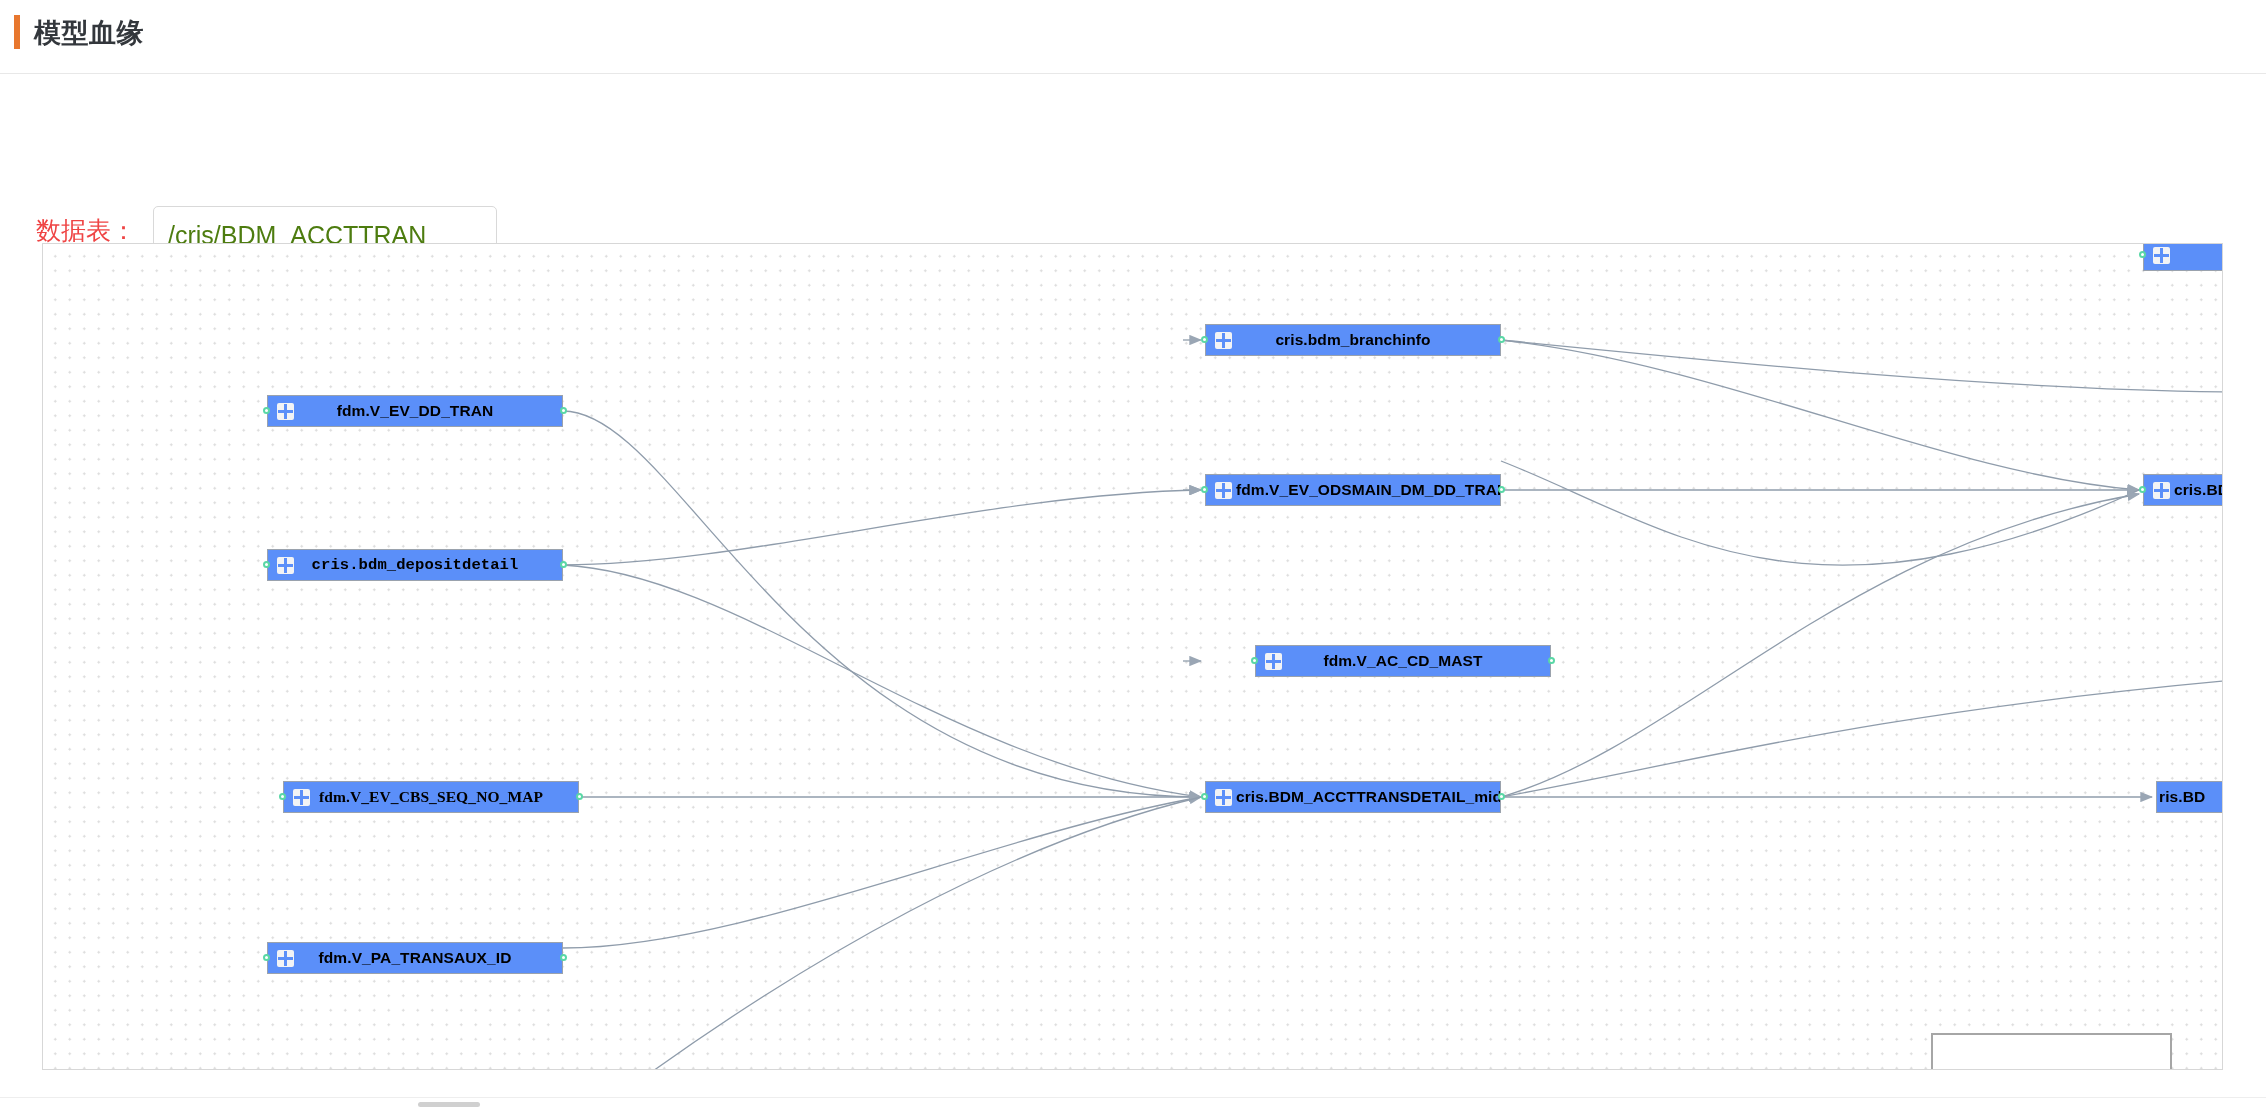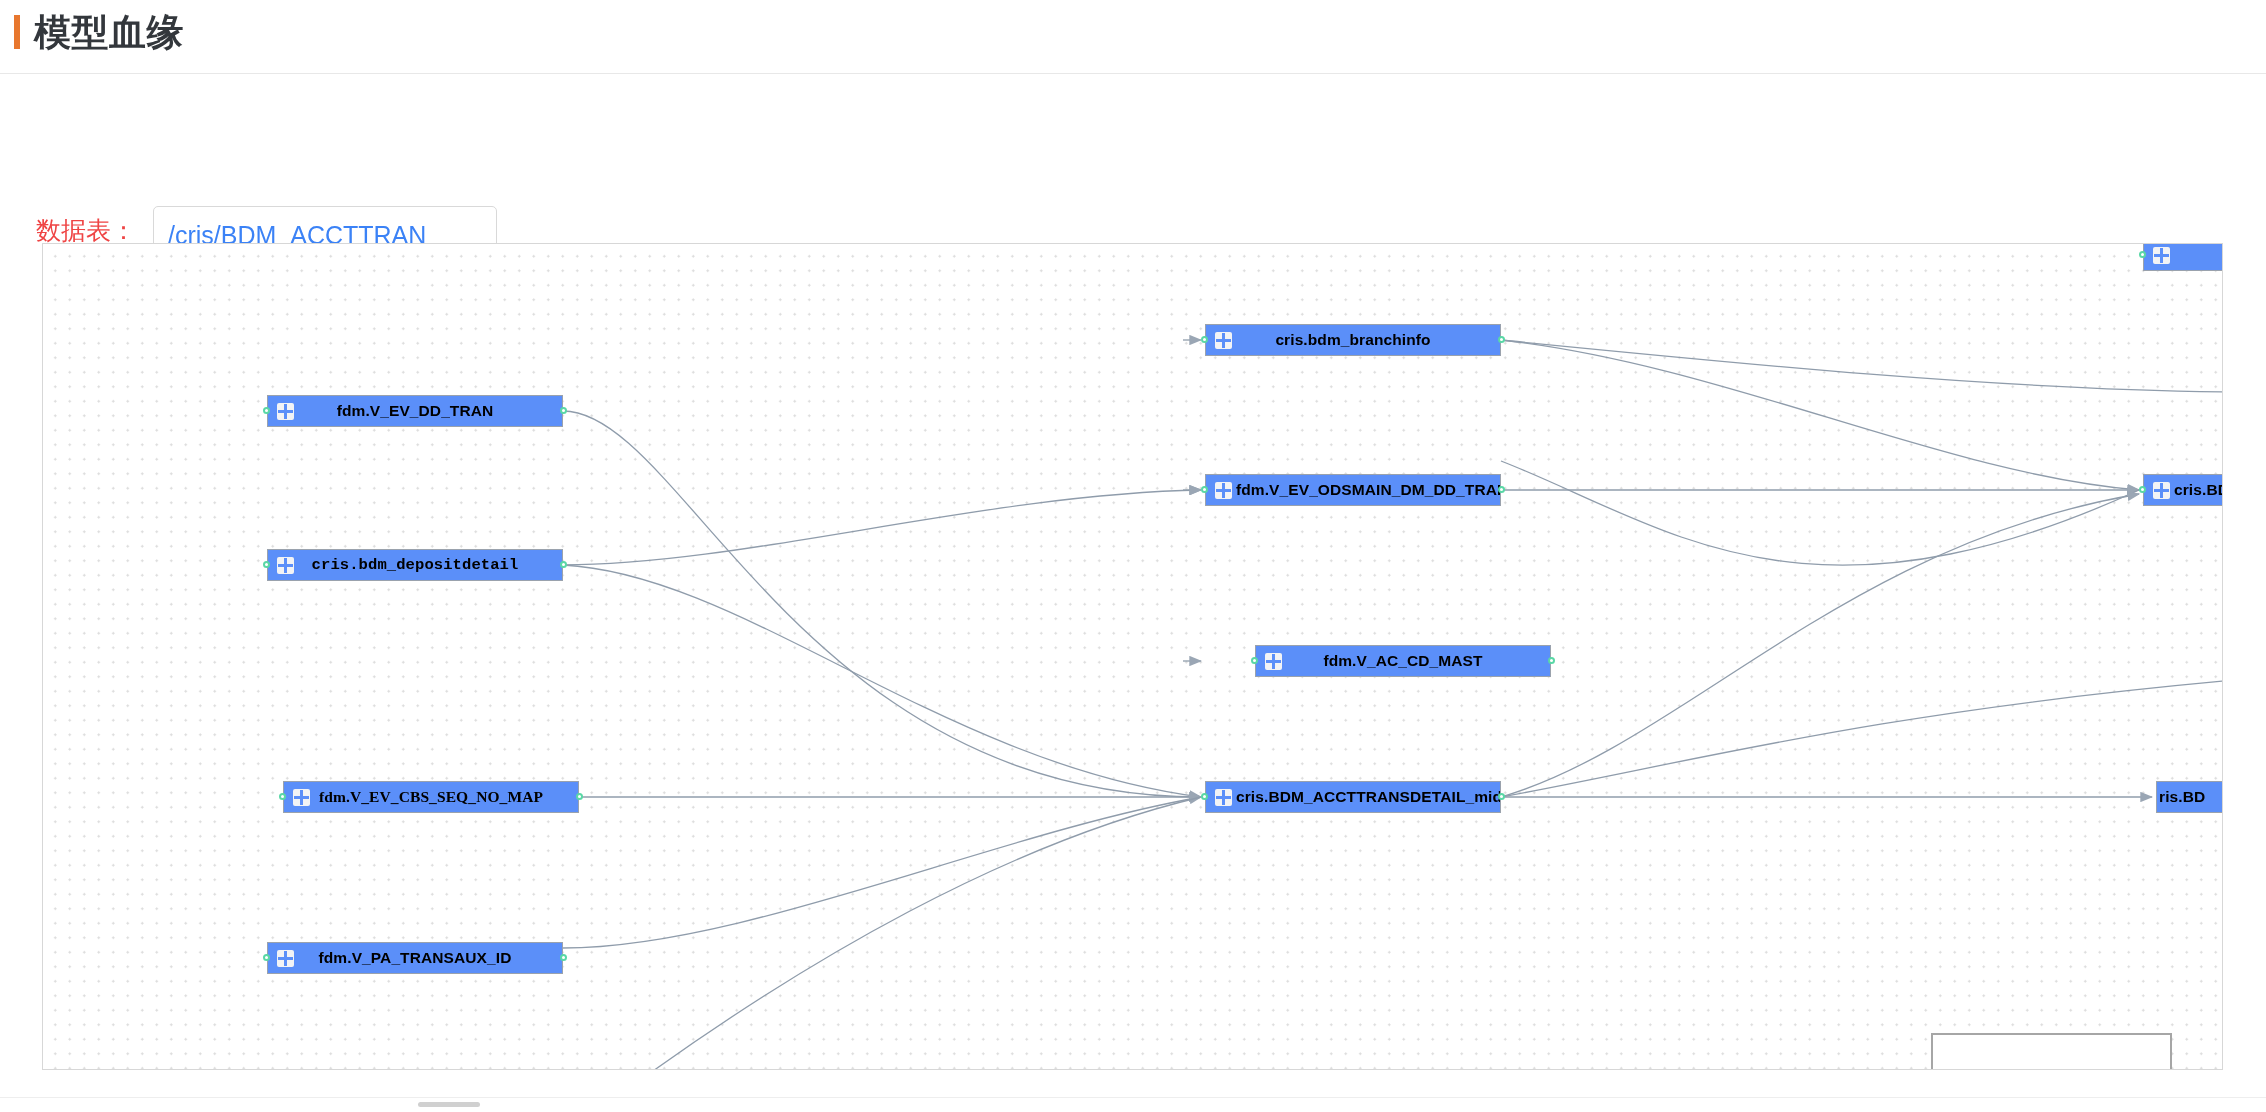"模型血缘" .header-title { font-size: 37px -> 27px }
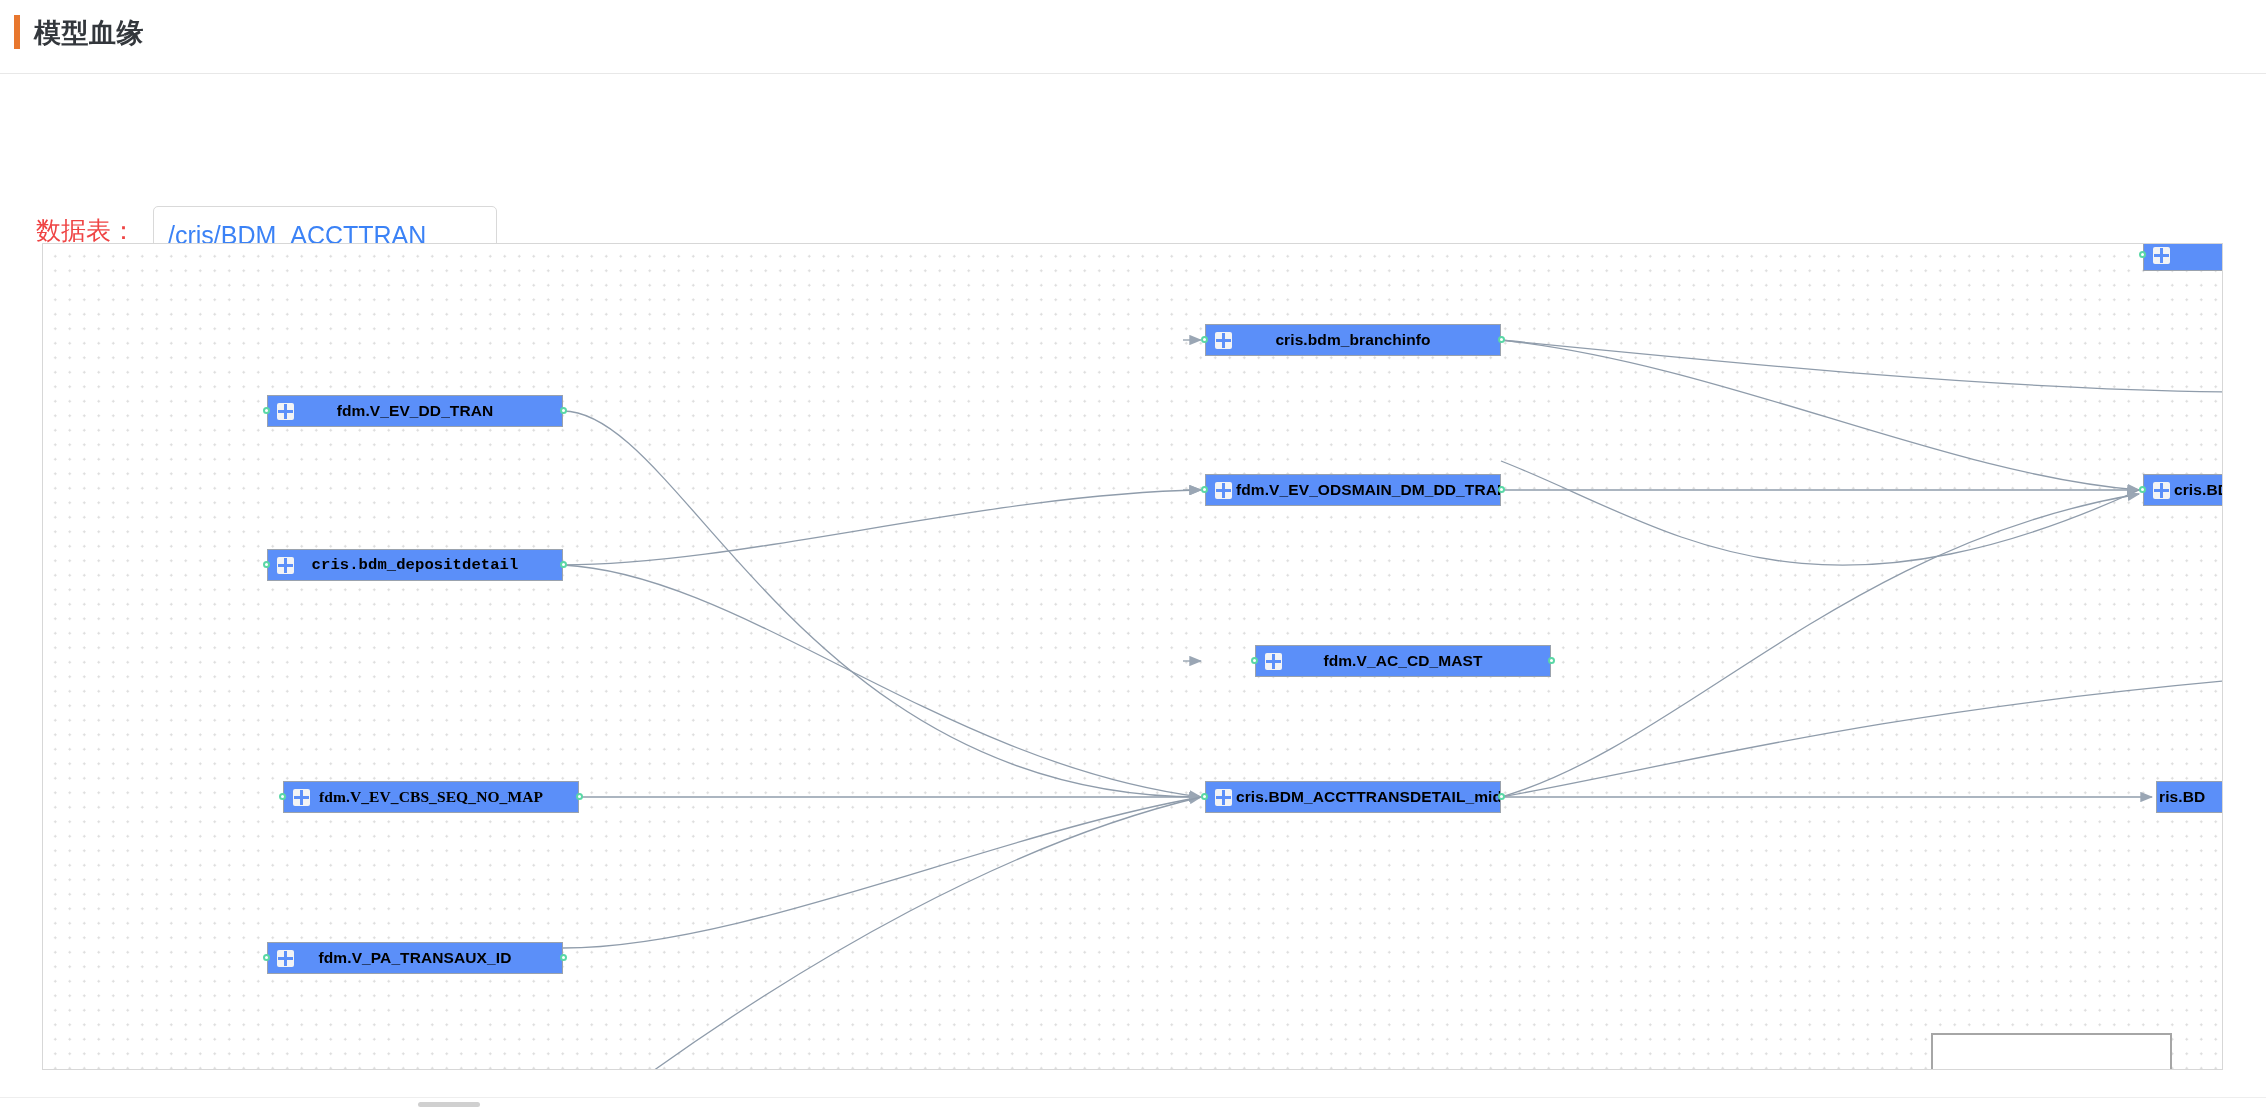"/cris/BDM_ACCTTRAN" .table-input { color: #3b82f6 -> #4d7c0f }
